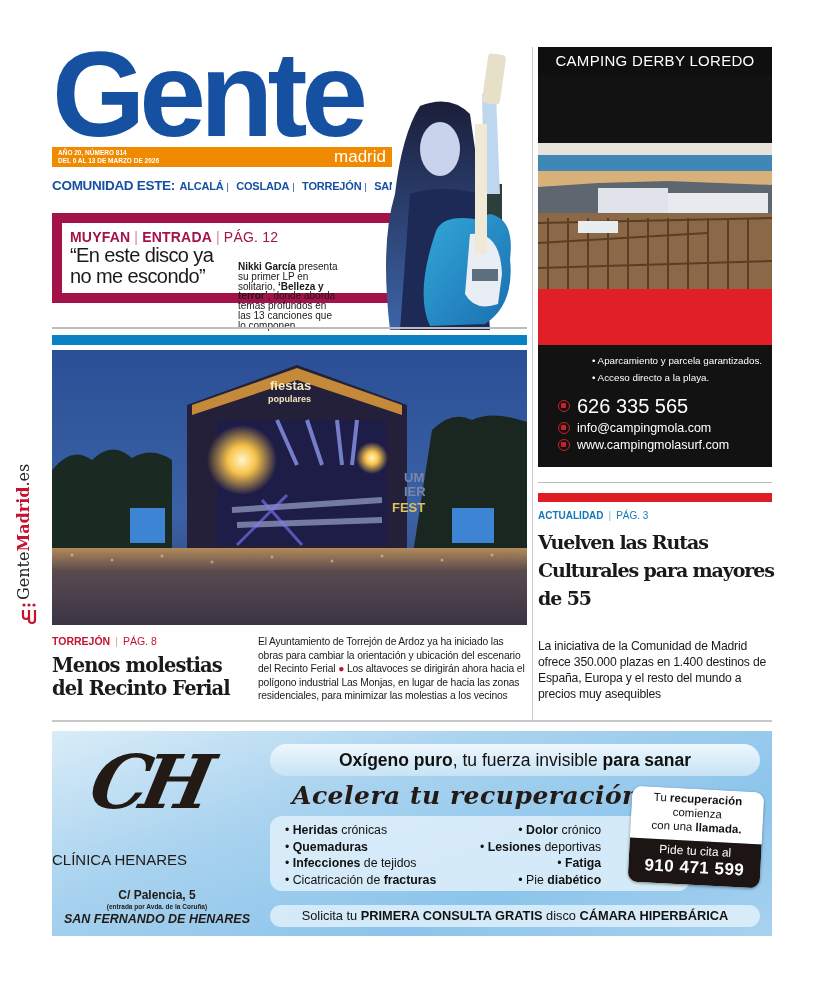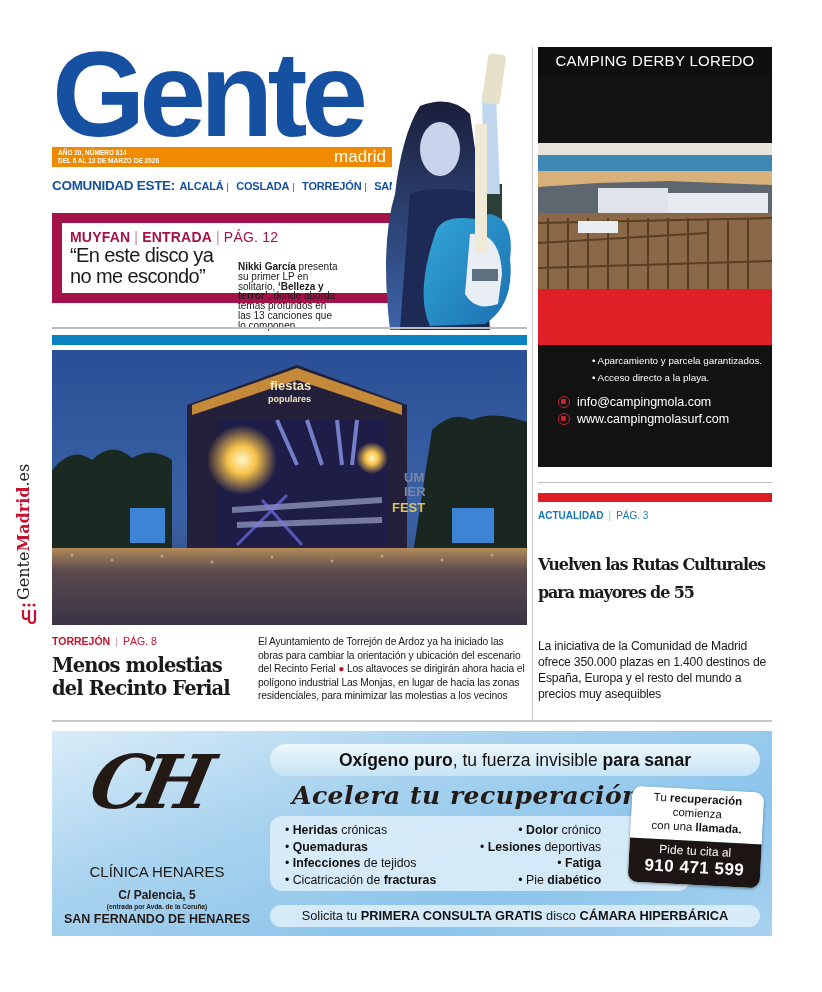"626 335 565" div.crow { html: none -> <div> <span></span> <span>626 335 565</span> </div> }
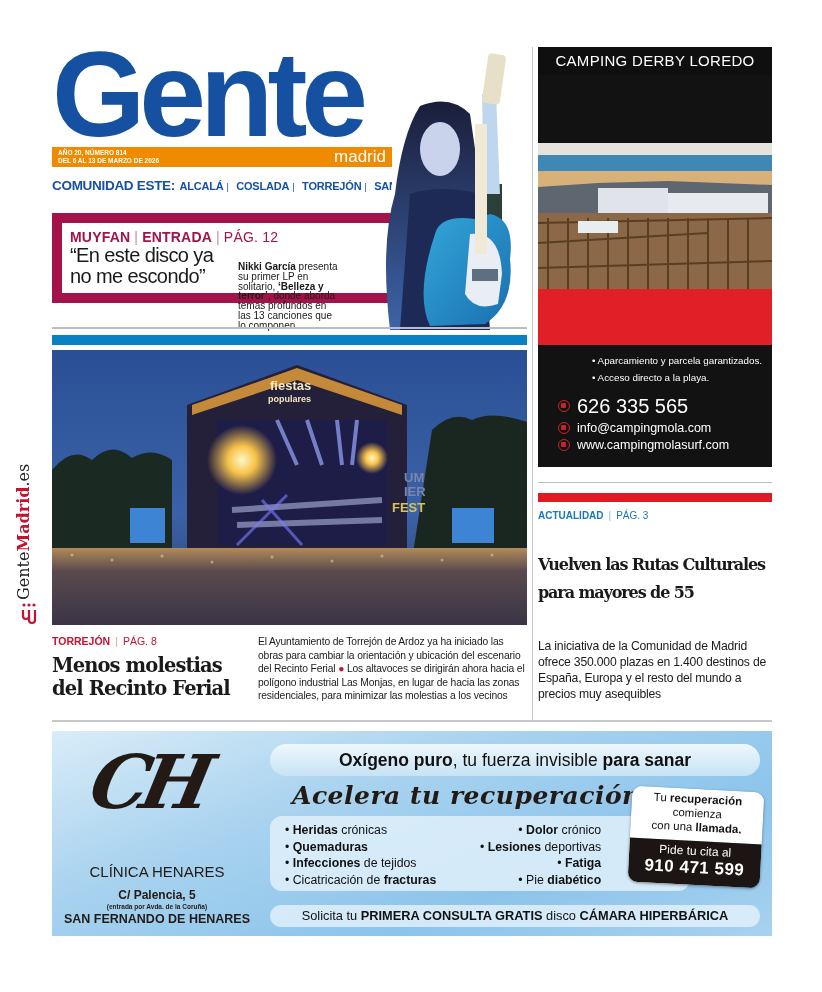"Vuelven las Rutas Culturales para" .r-head { font-size: 16px -> 19px; margin-top: 23px -> none }
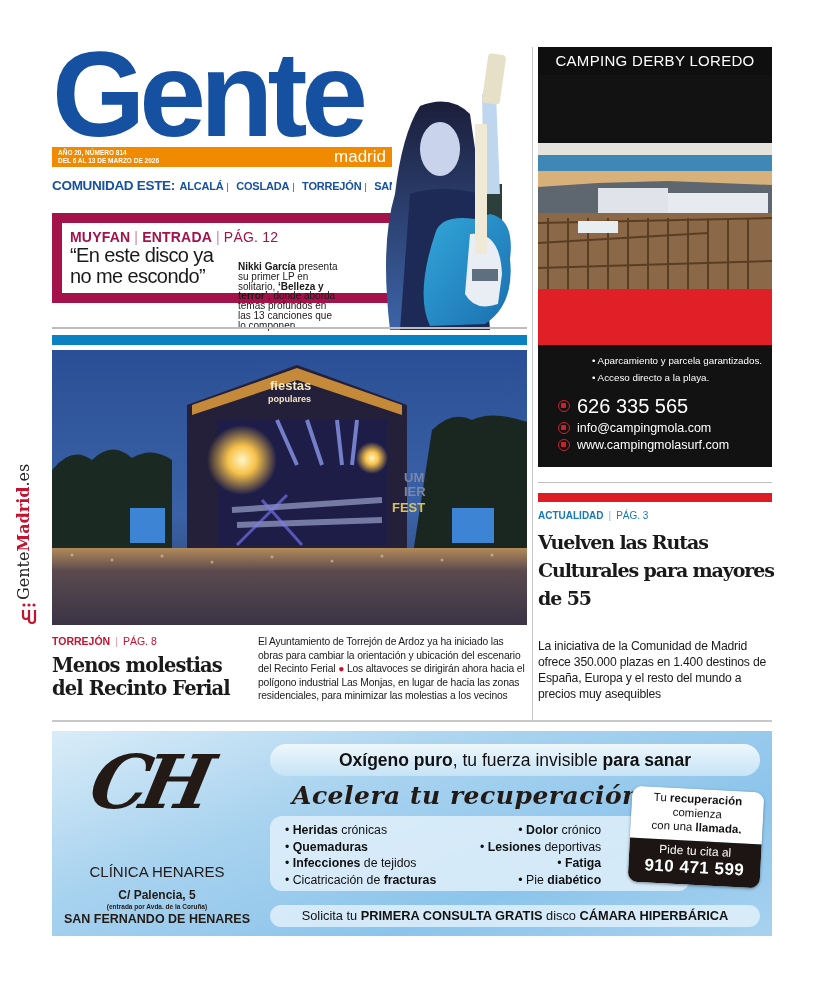"CLÍNICA HENARES" .ad-clinic .cname { text-align: center -> none; top: 132px -> 120px }
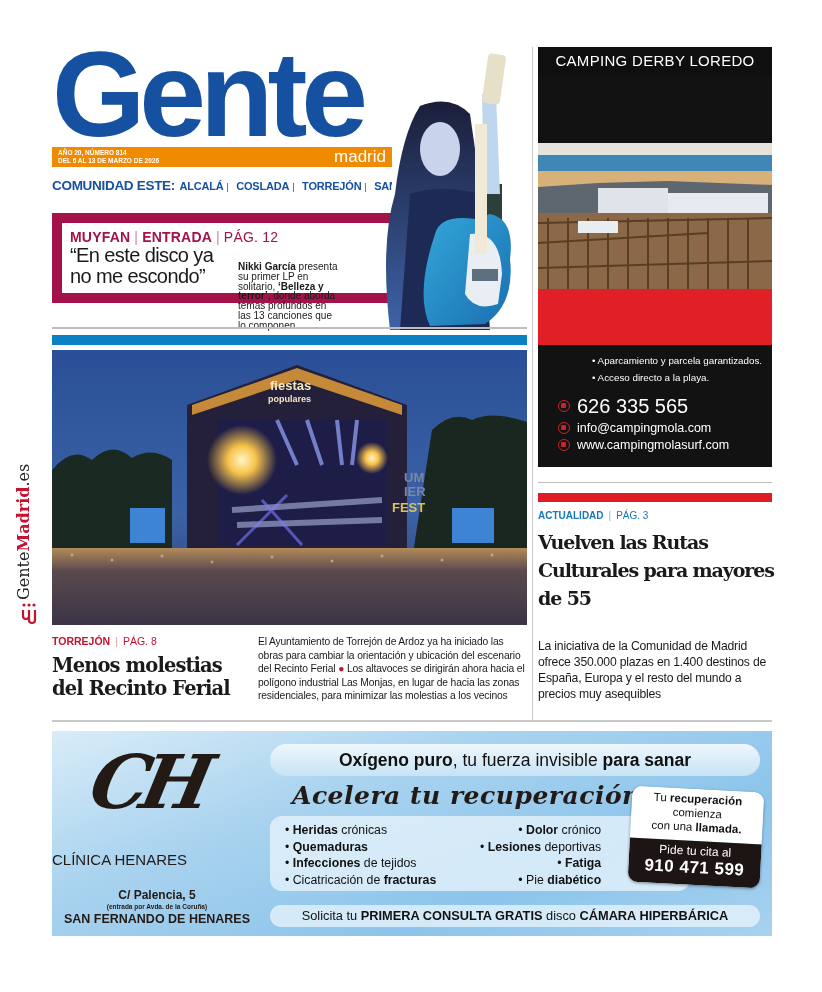"SAN FERNANDO DE HENARES" .ad-clinic .addr3 { font-style: none -> italic }
